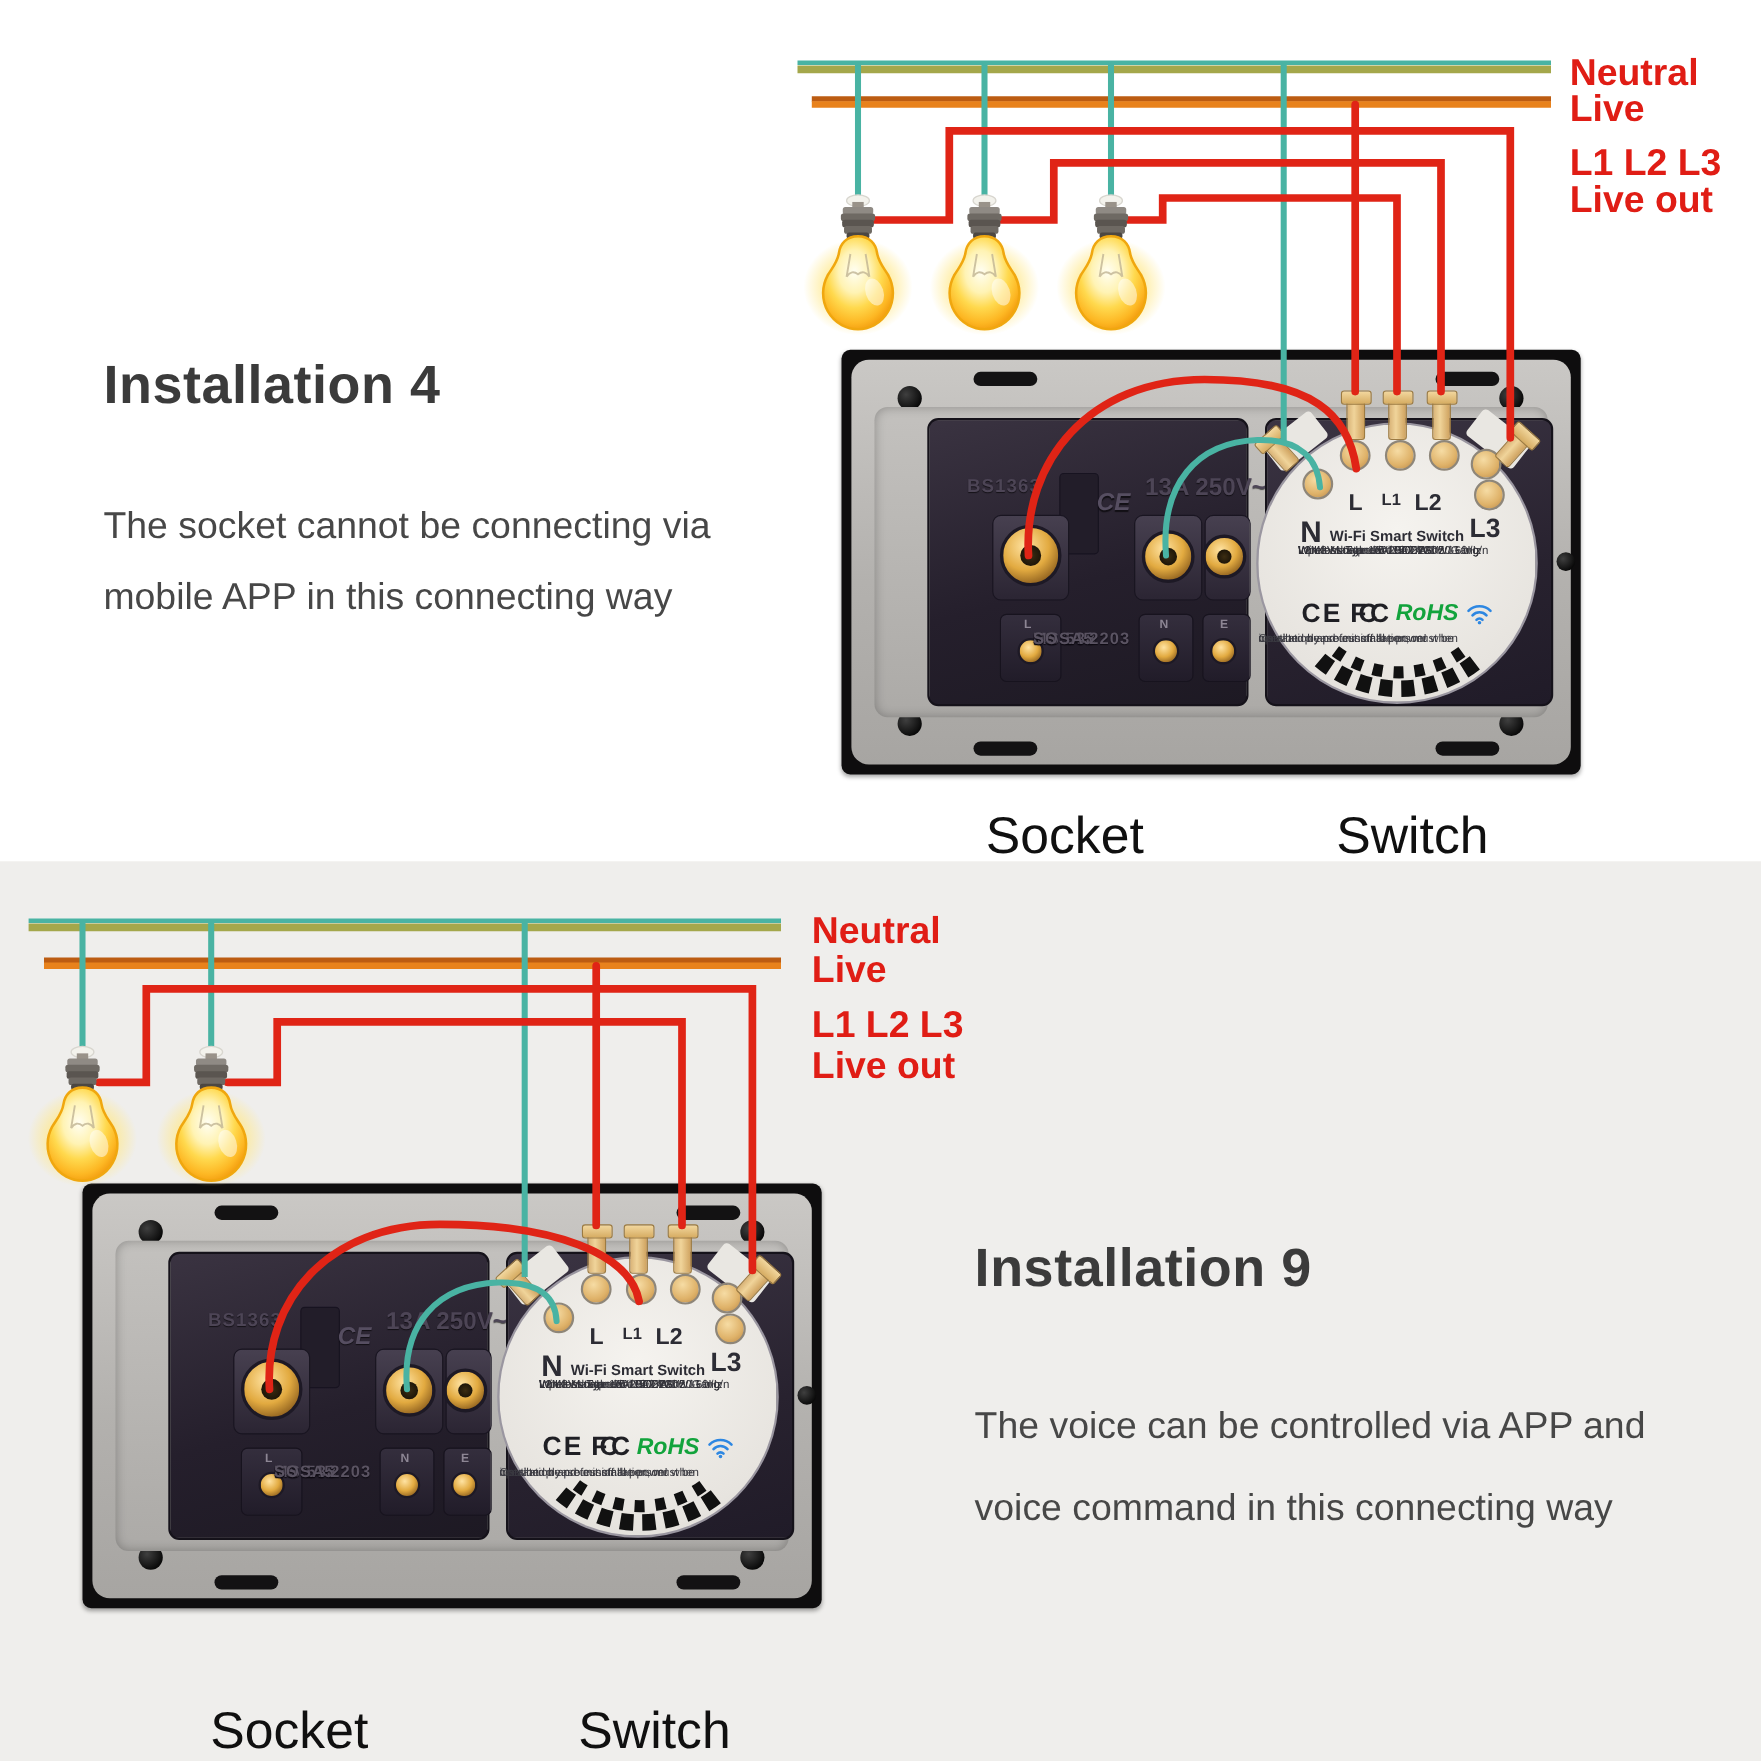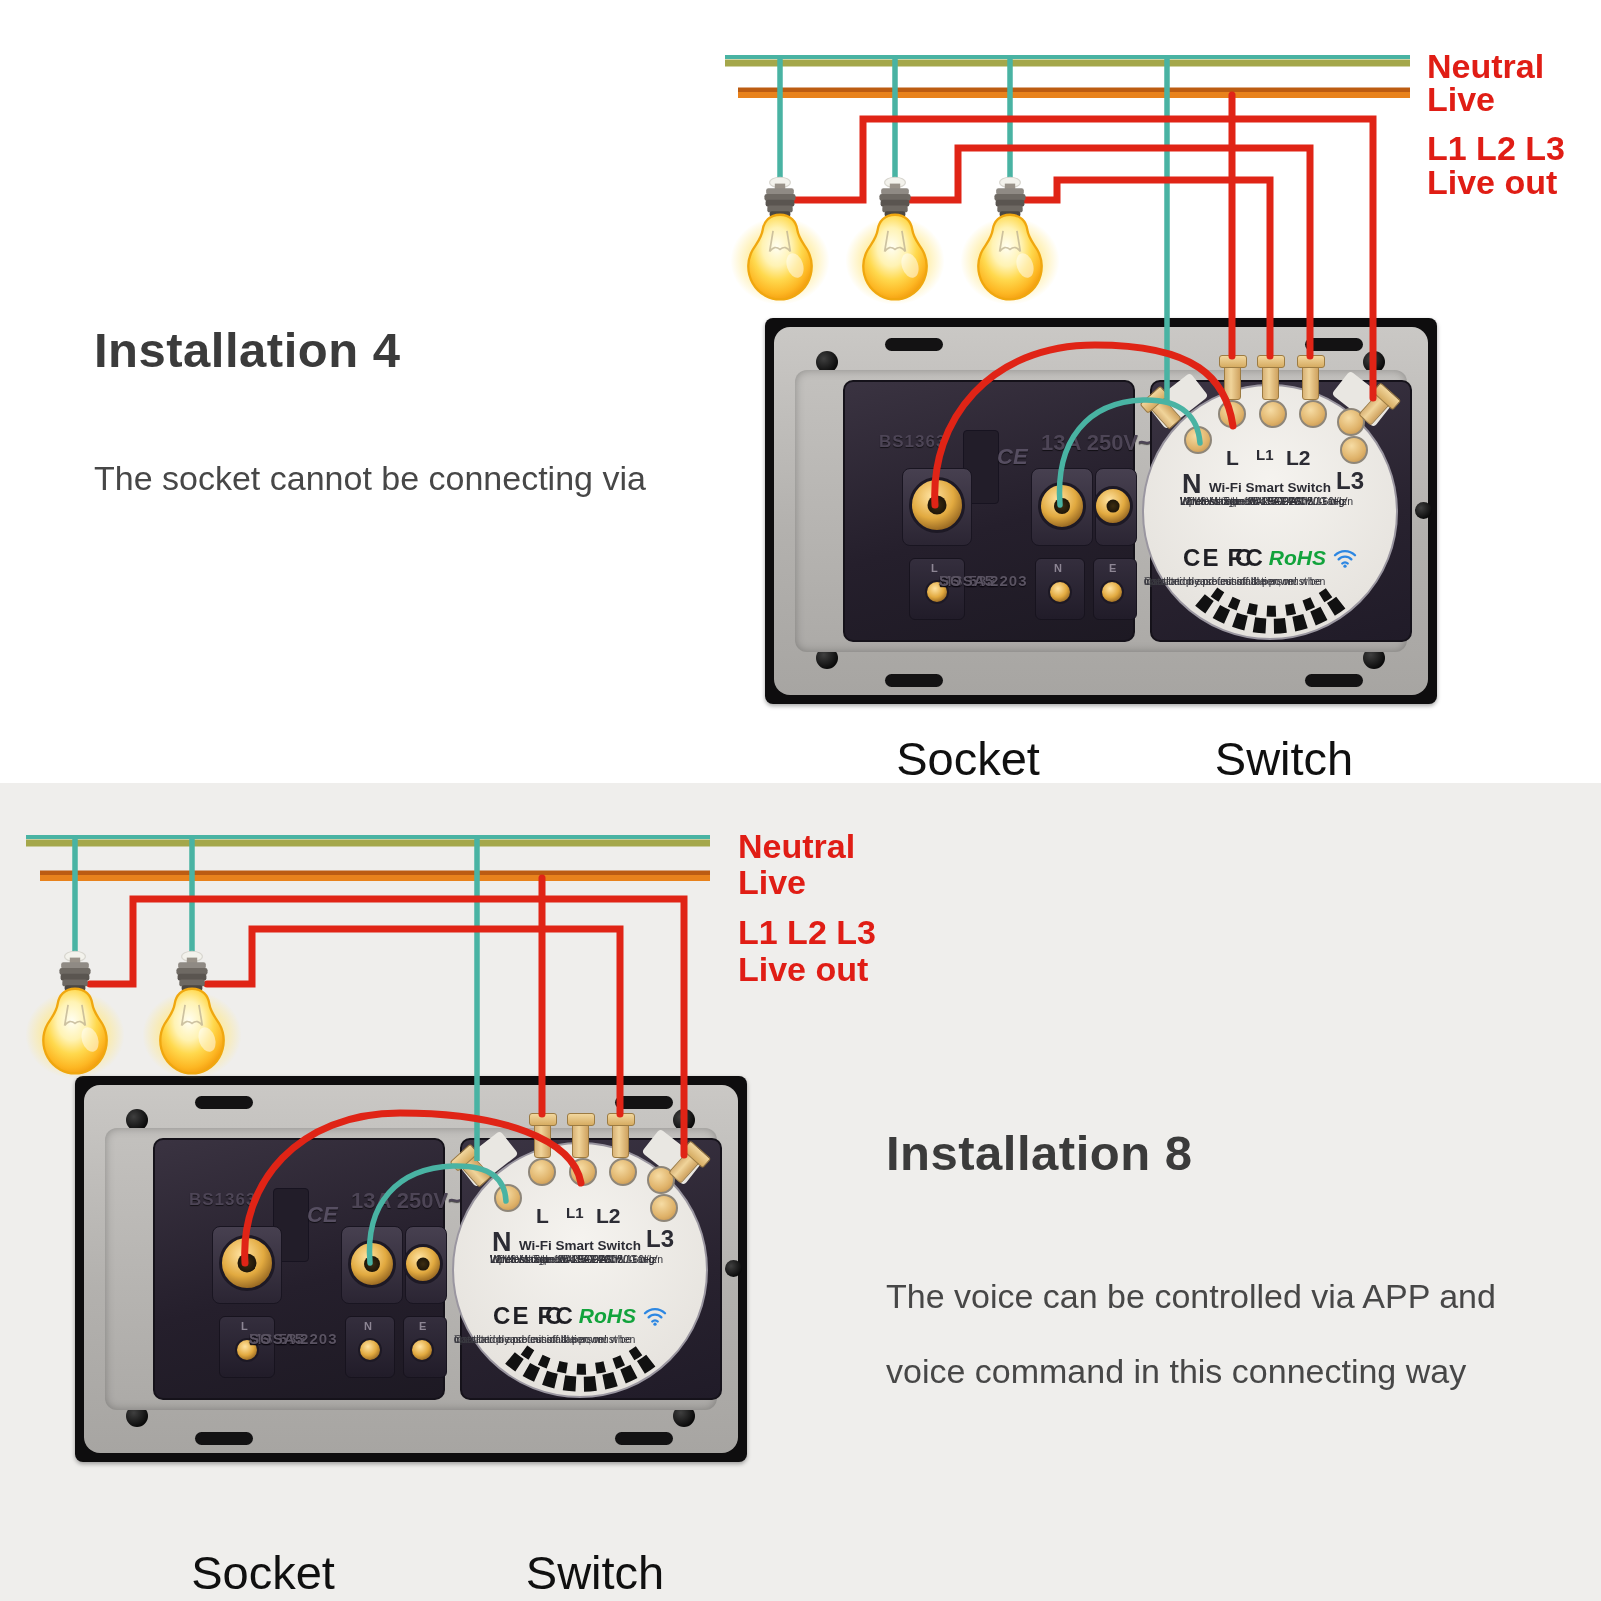"mobile APP in this connecting" div { html: none -> <div>mobile APP in this connecting way</div> }
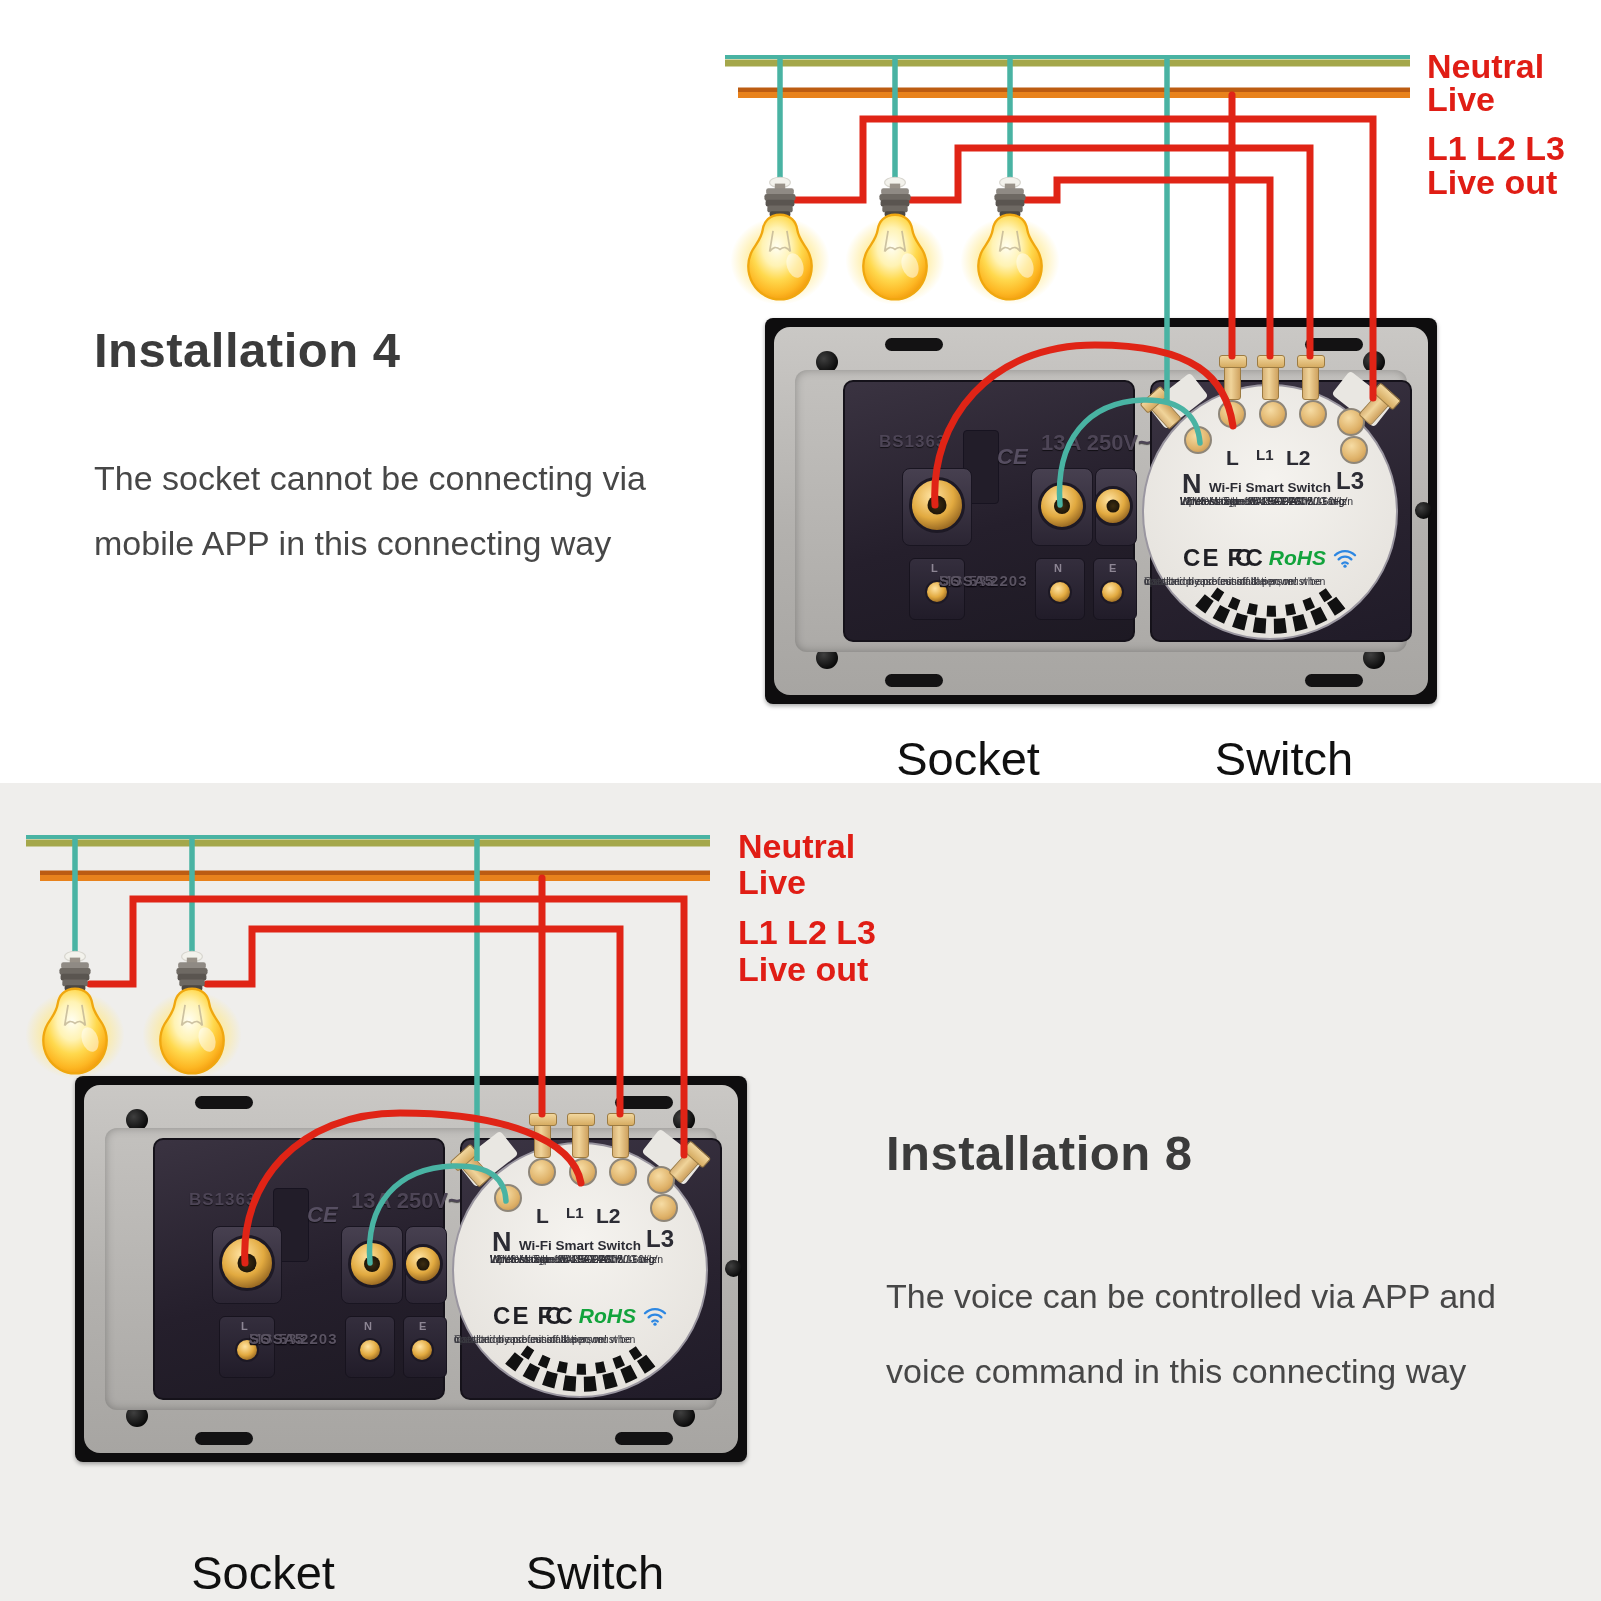"Installation 8" div.title { text: 8 -> 9 }
